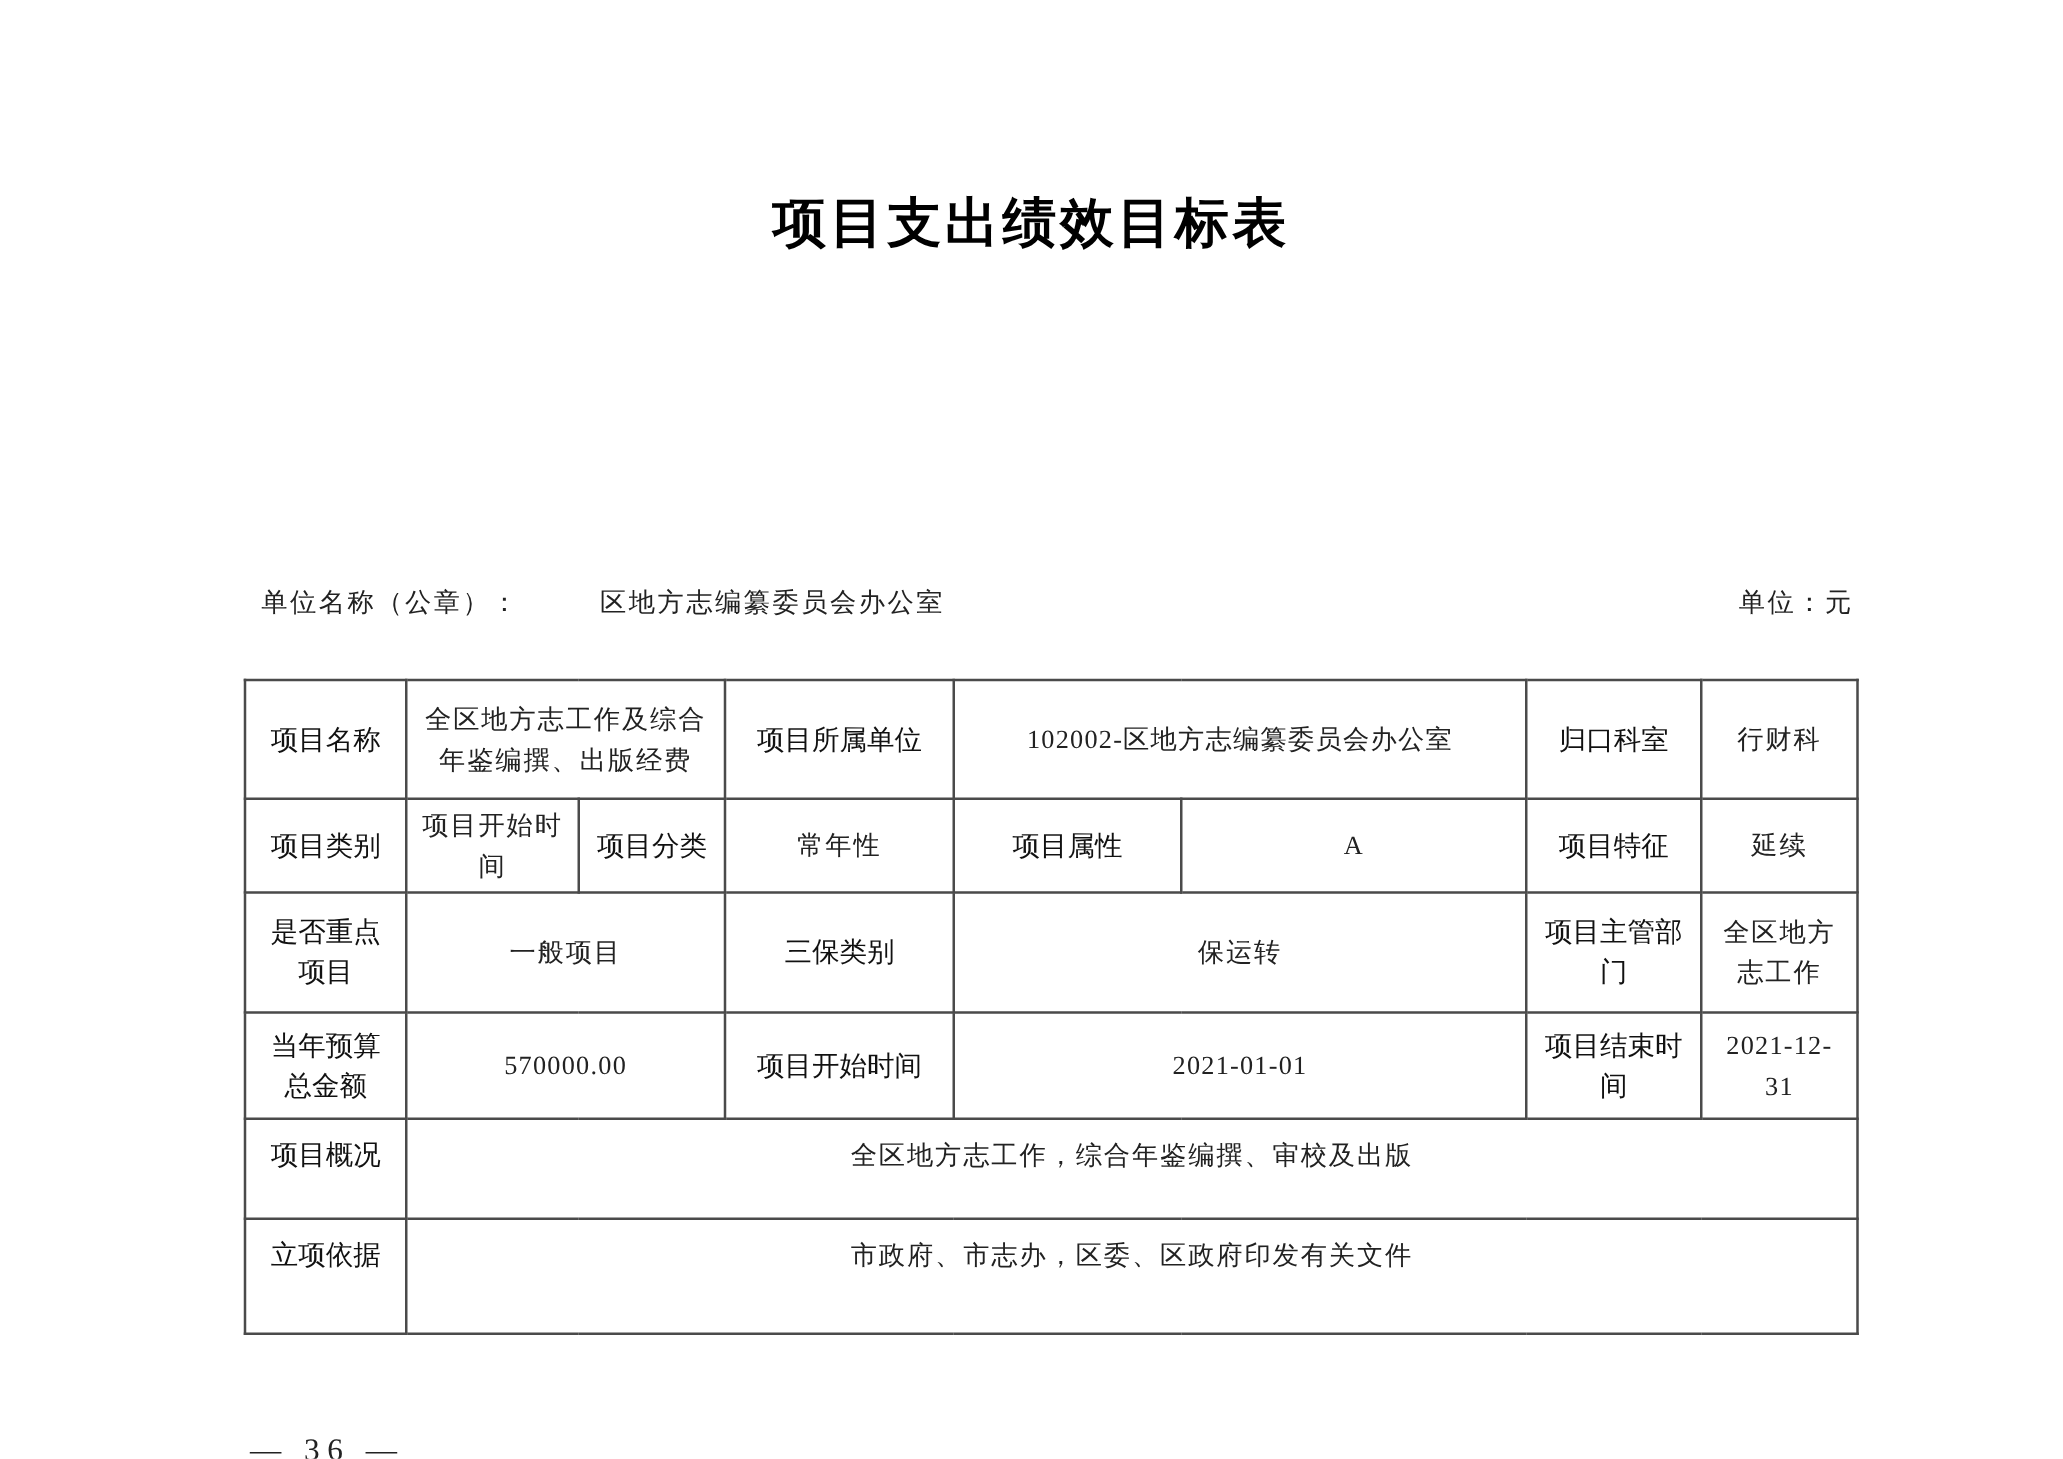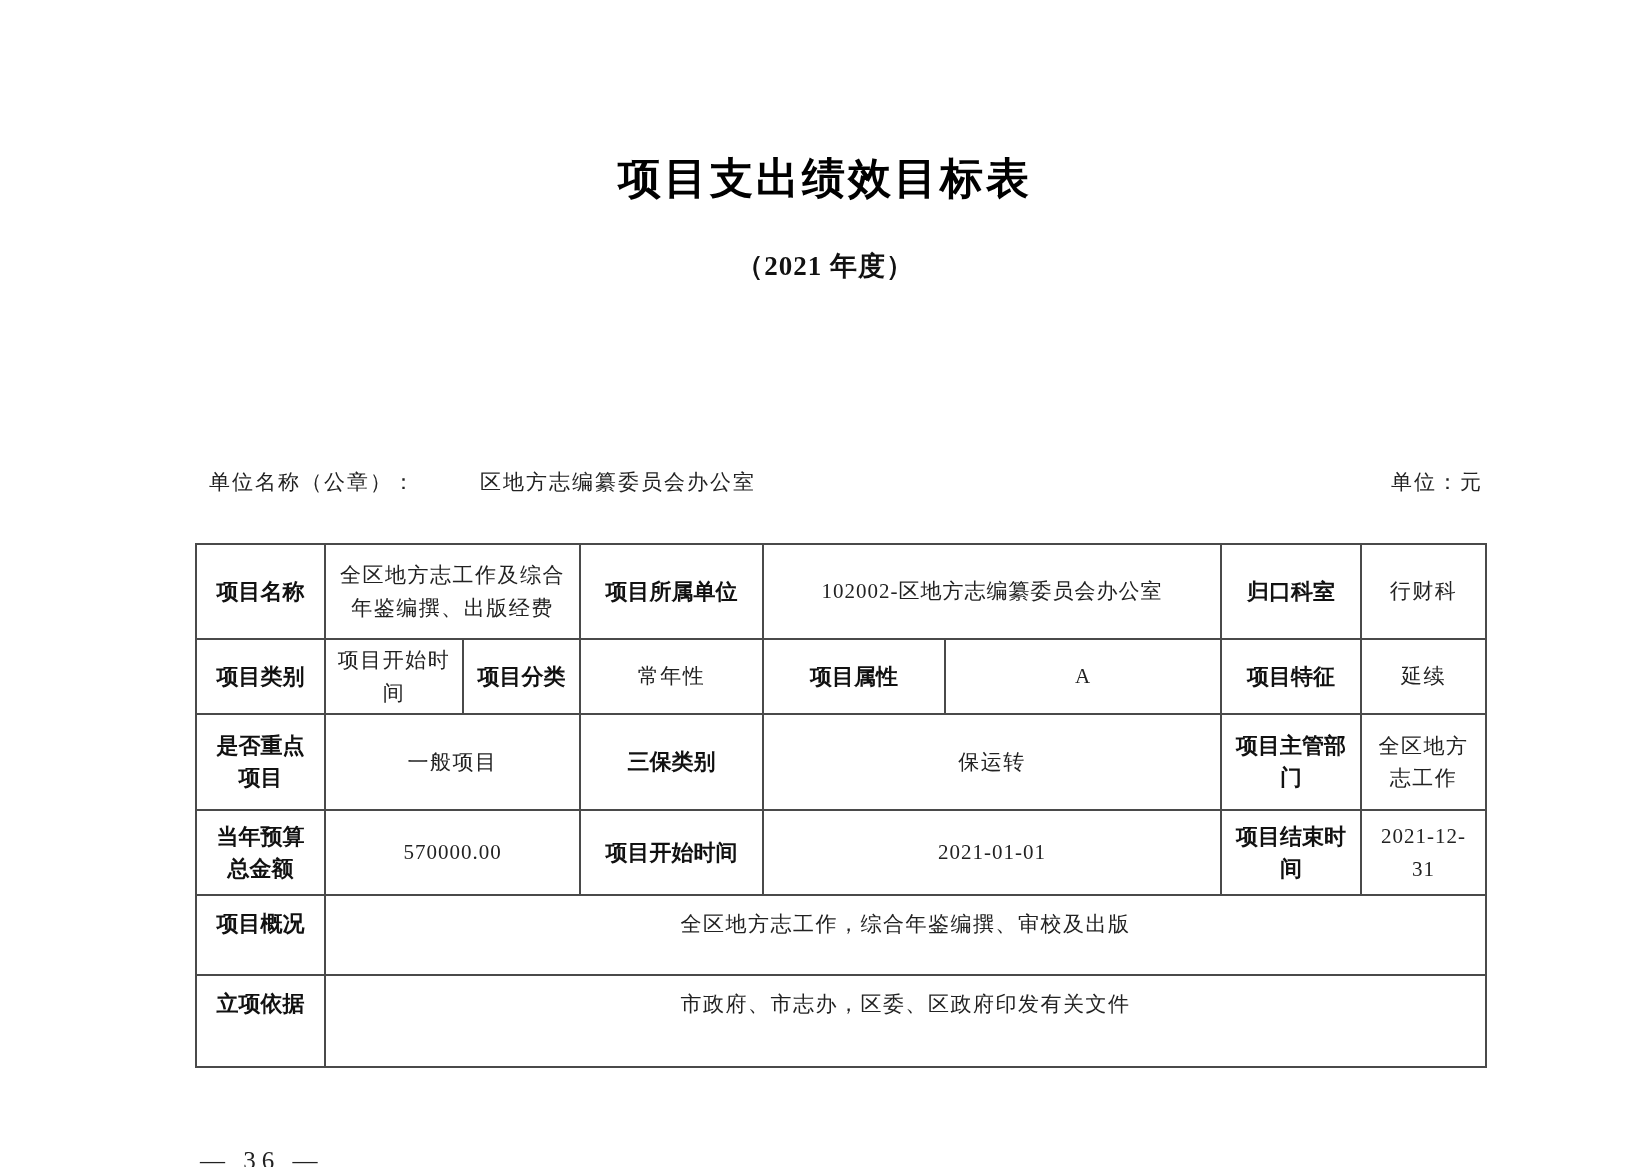"（2021 年度）" div.doc-subtitle { html: <div>（2021 年度）</div> -> none }
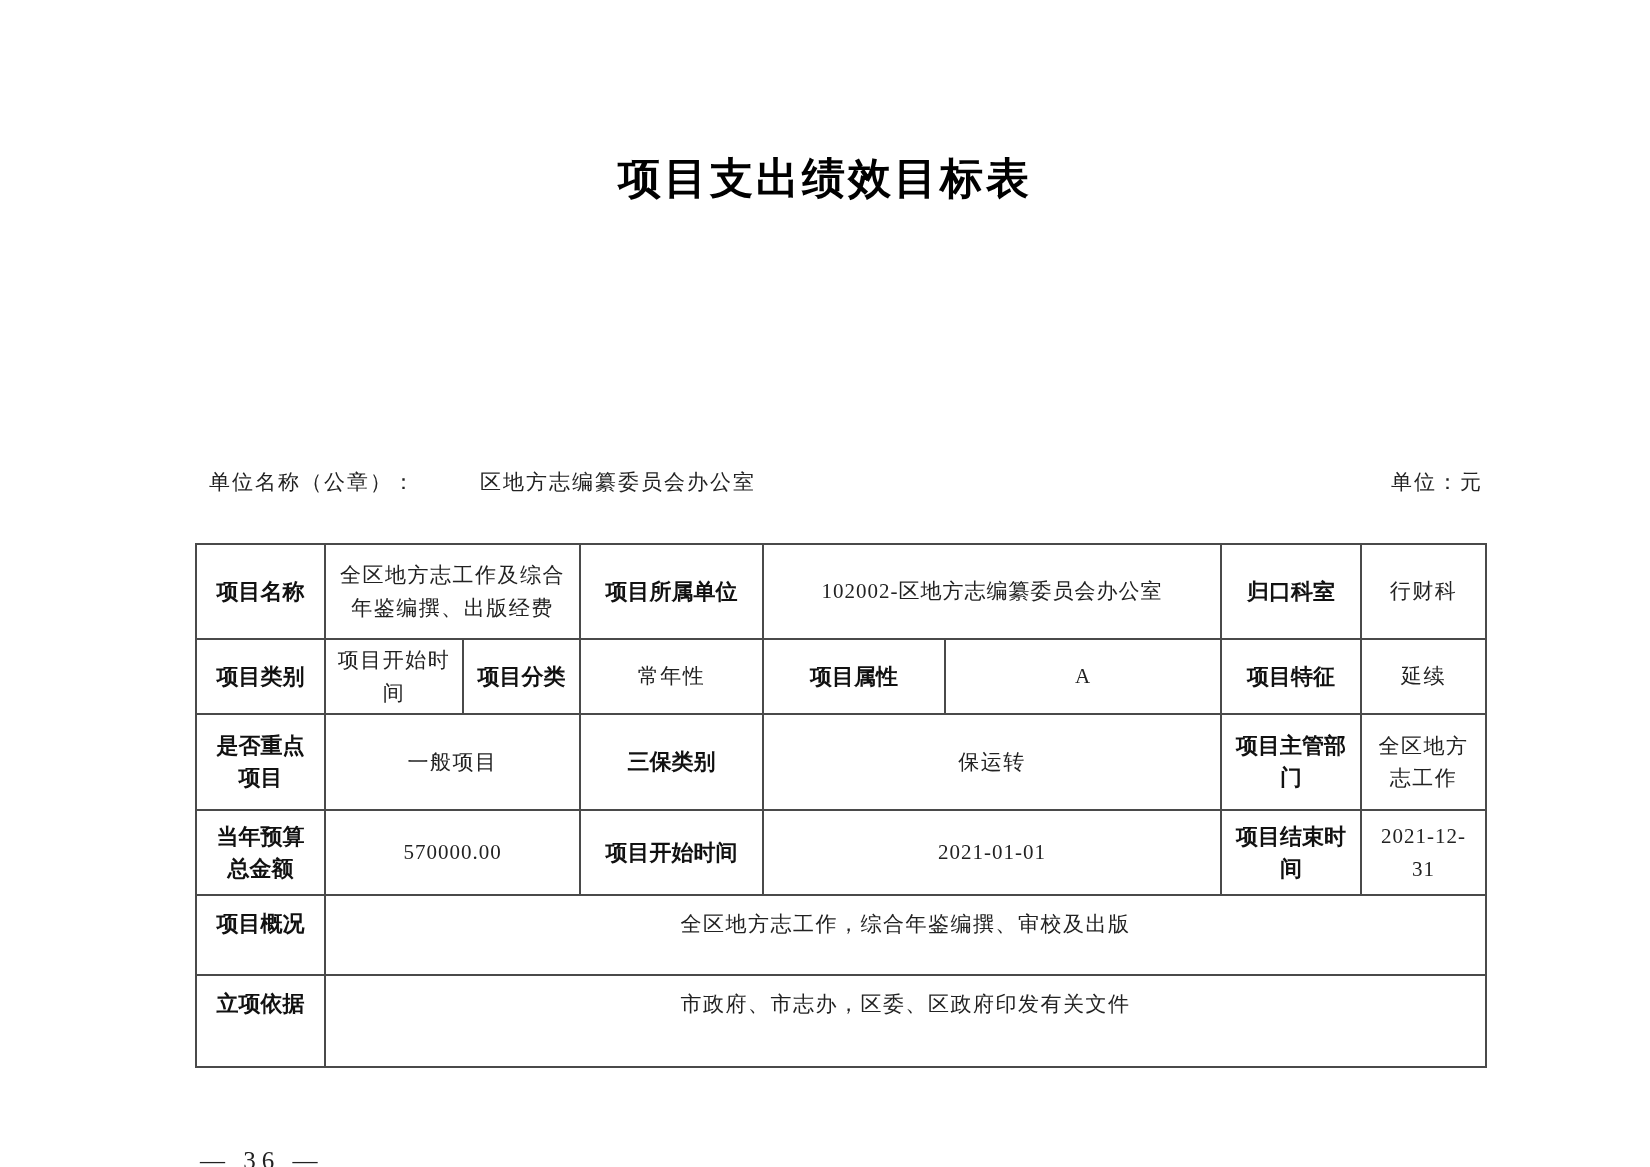"项目名称" .lbl { font-weight: bold -> normal }
